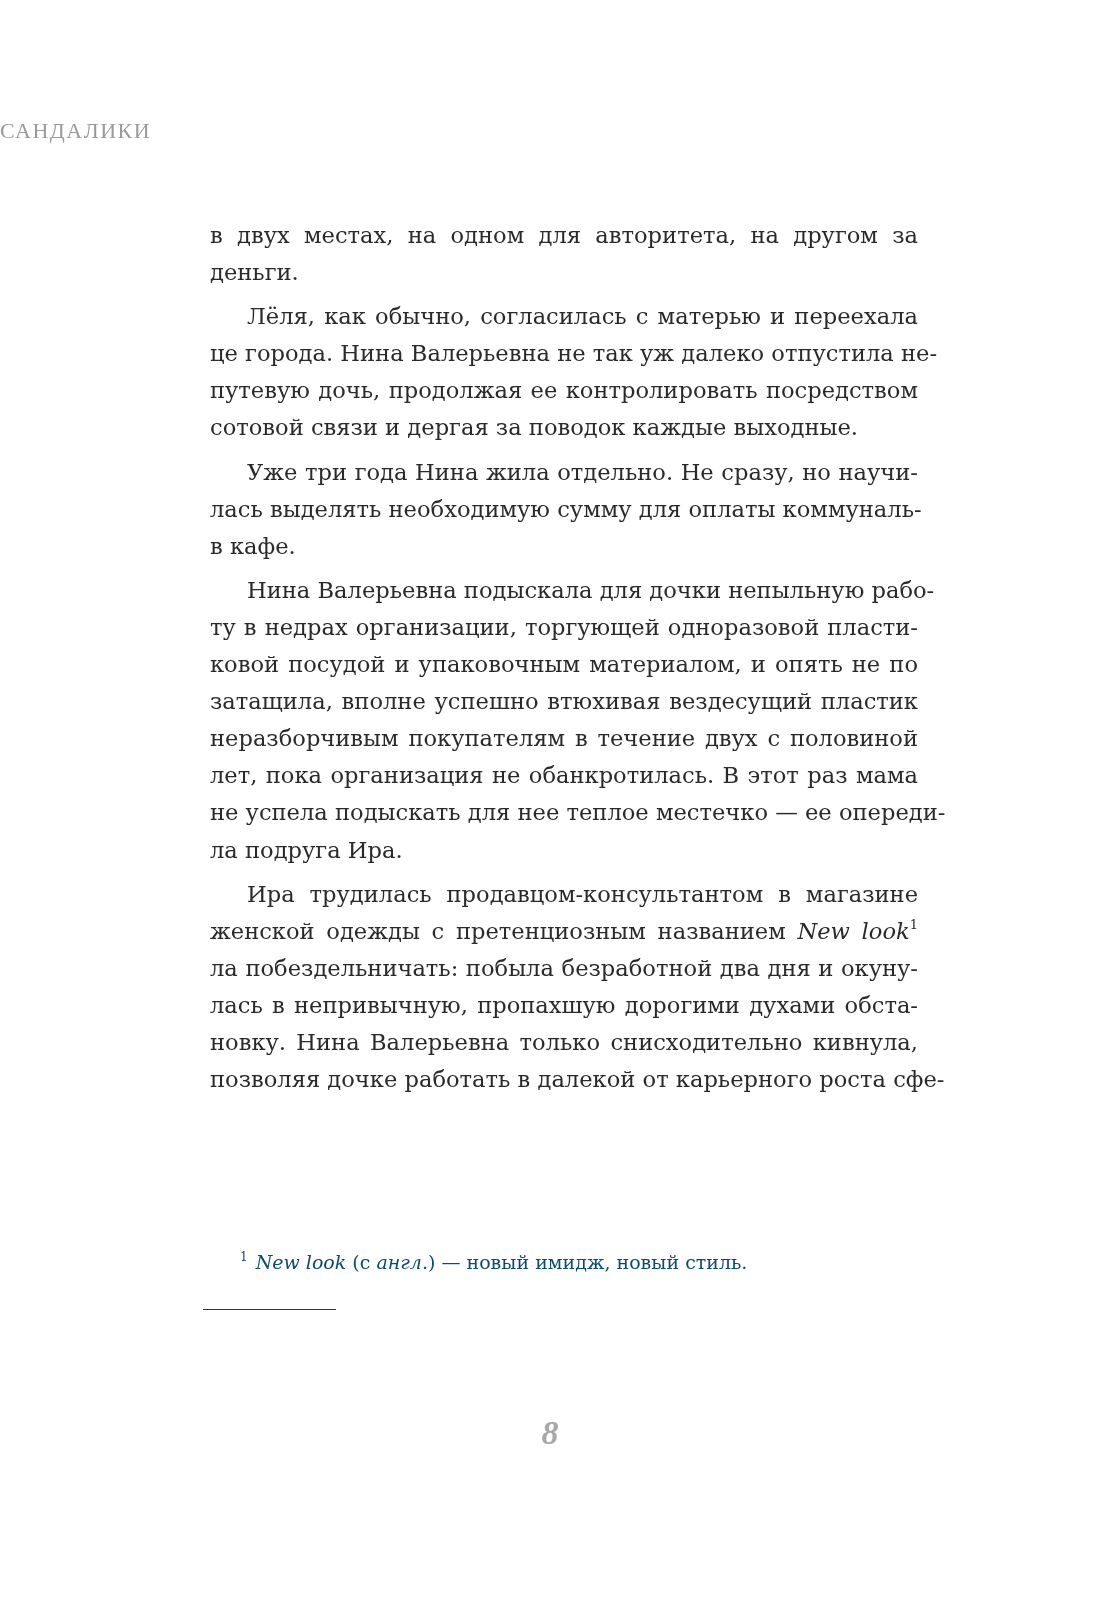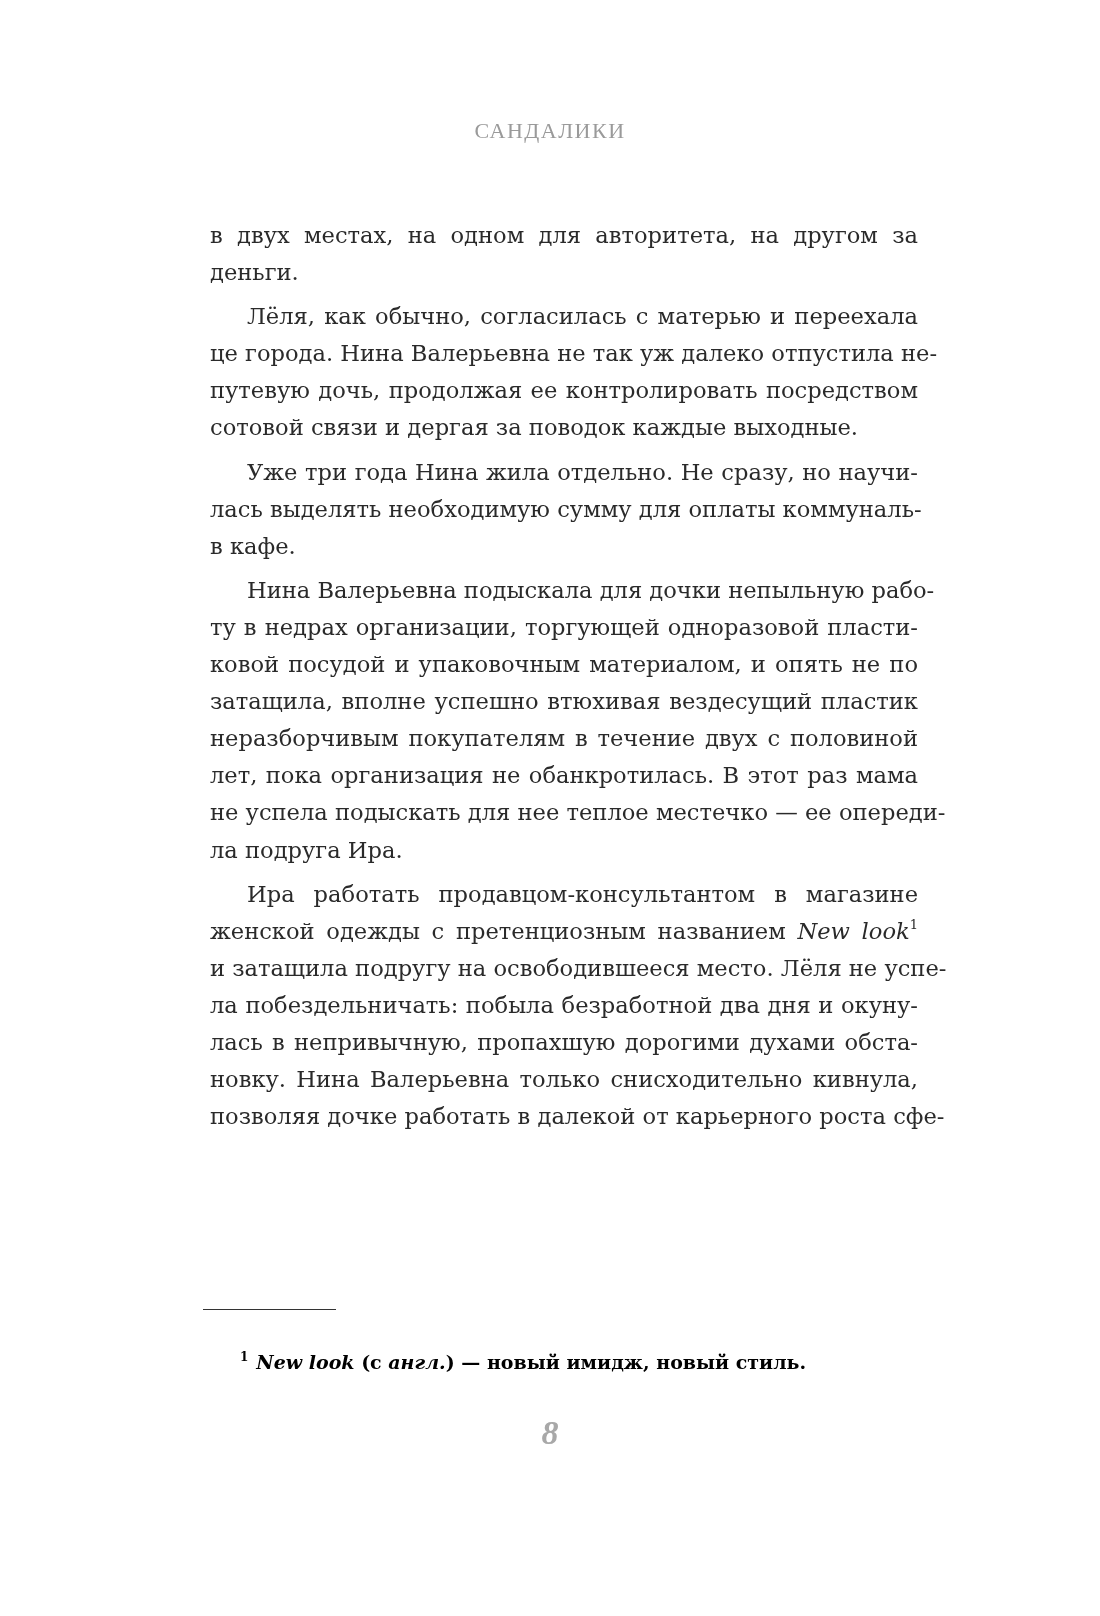"САНДАЛИКИ" .running-head { text-align: center -> none }
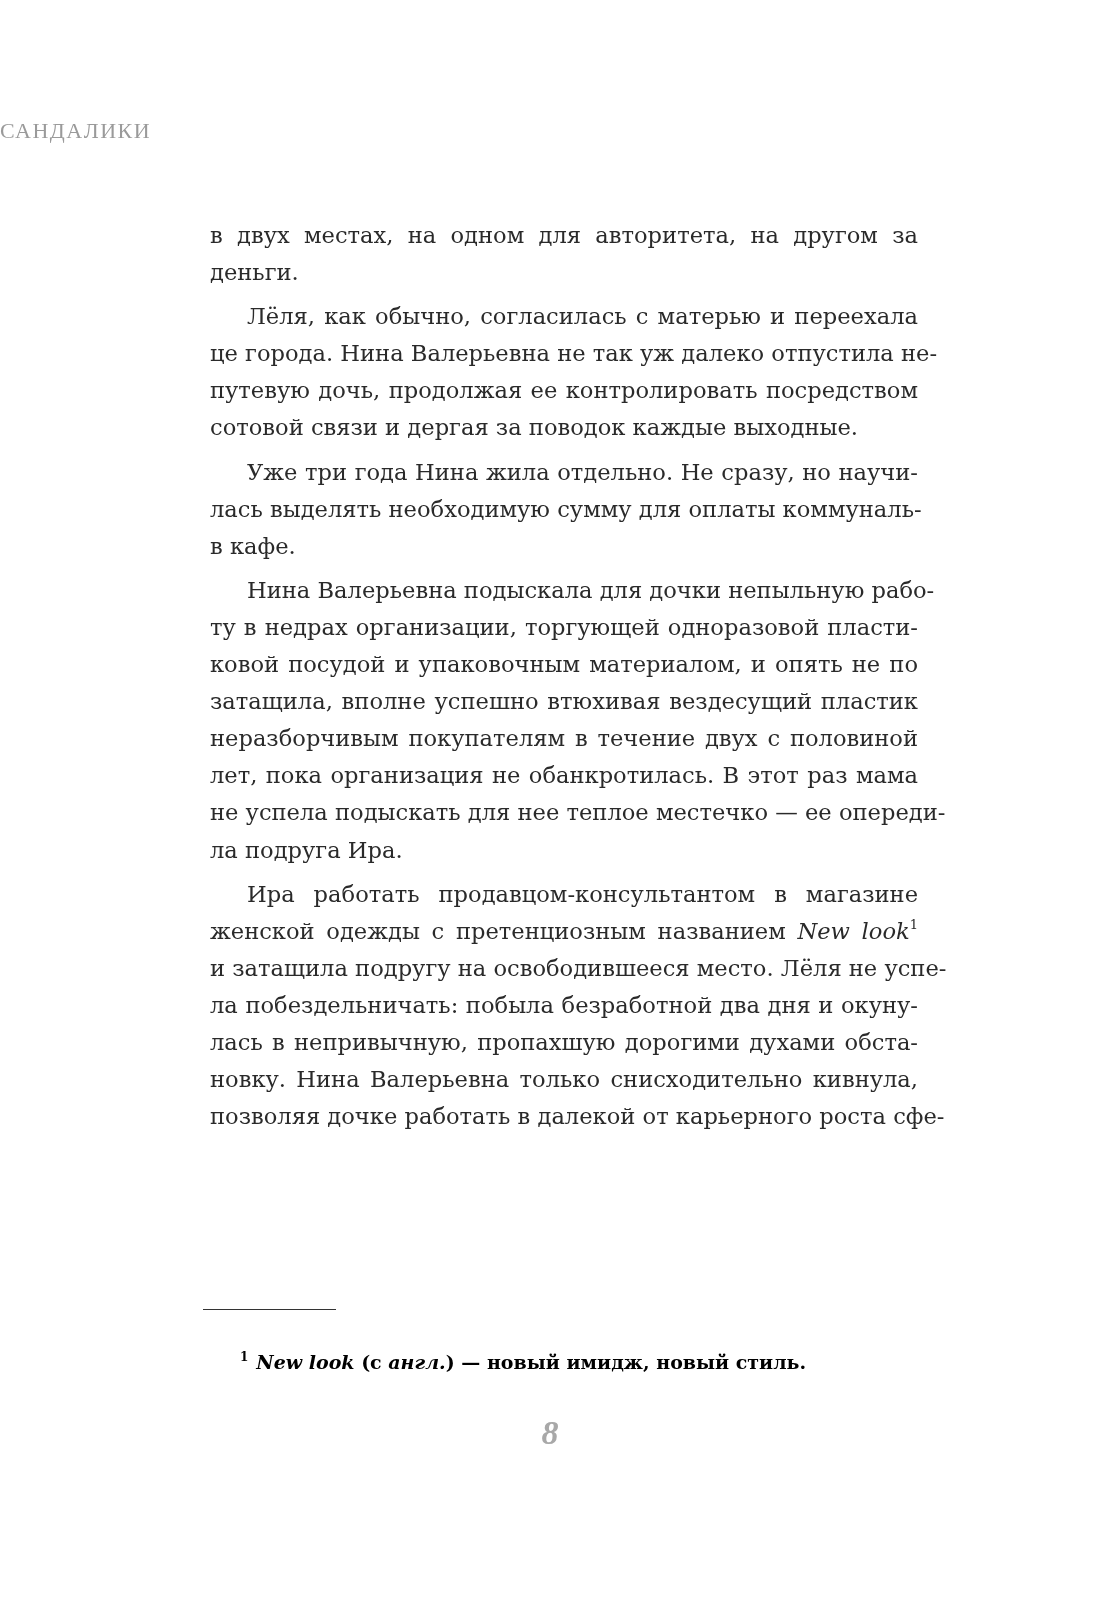"Ира работать продавцом-консультантом в" span.line { text: работать -> трудилась }
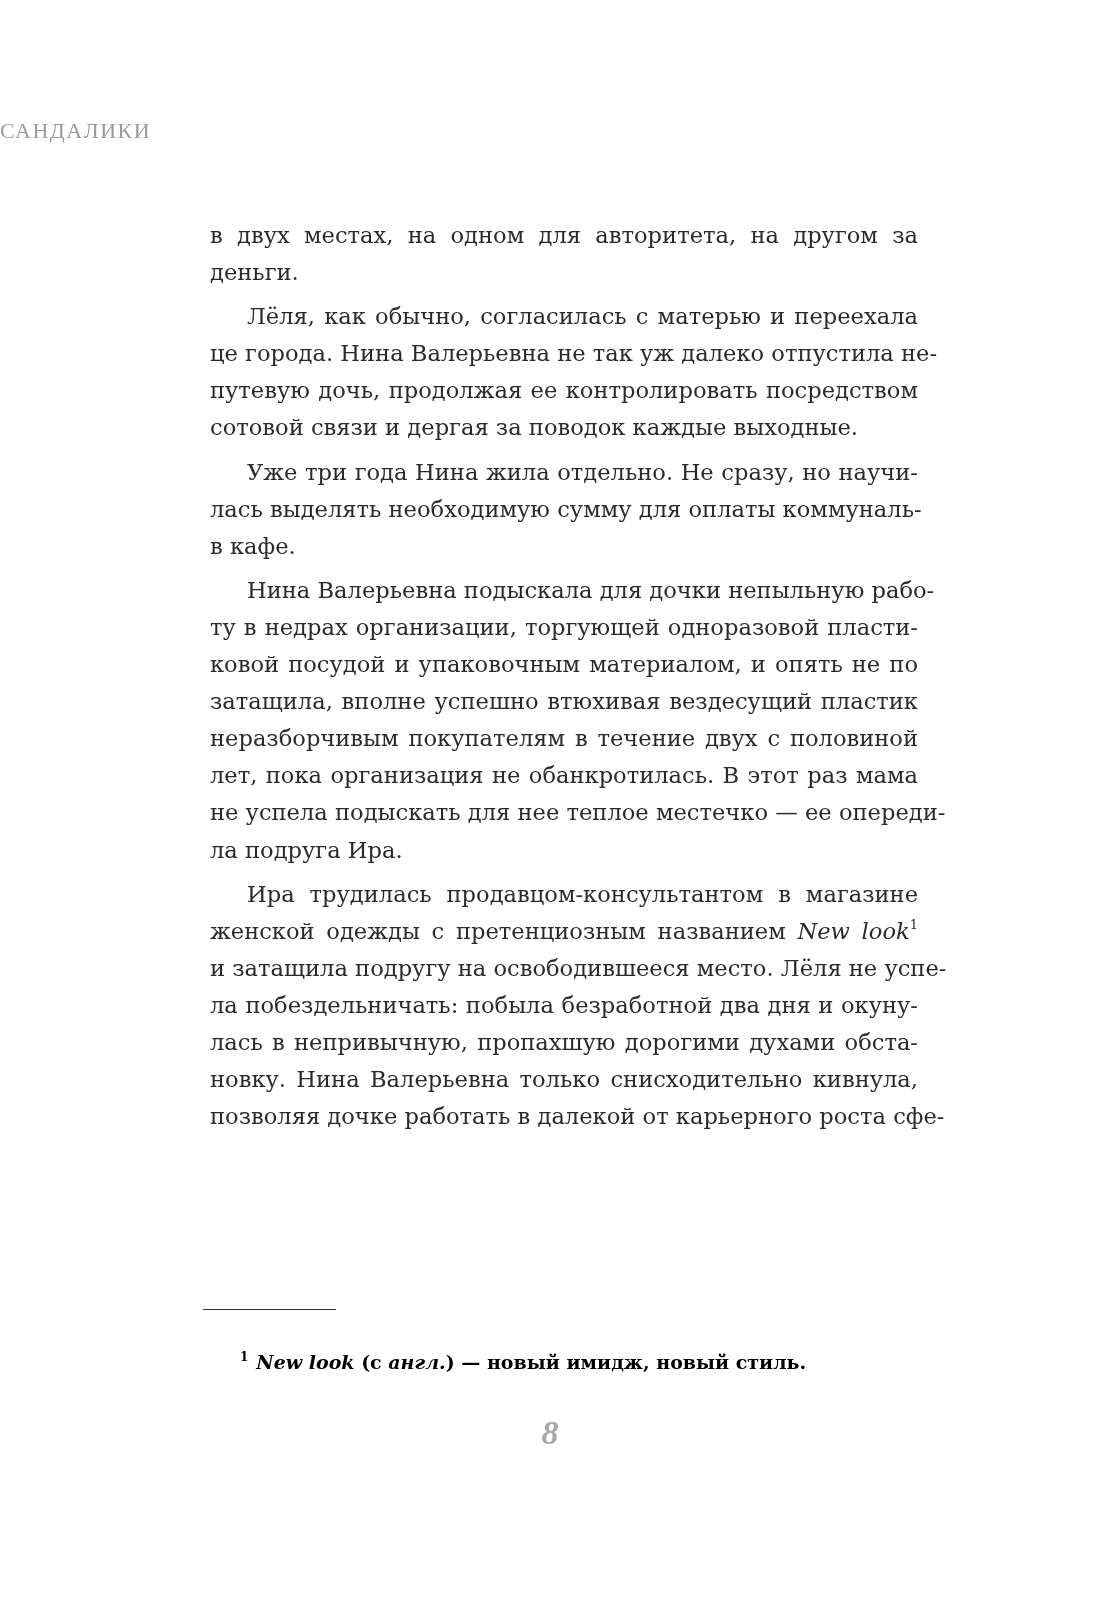"и затащила подругу на освободившееся" span.line { html: <span>и затащила подругу на освободившееся место. Лёля не успе-</span> -> none }
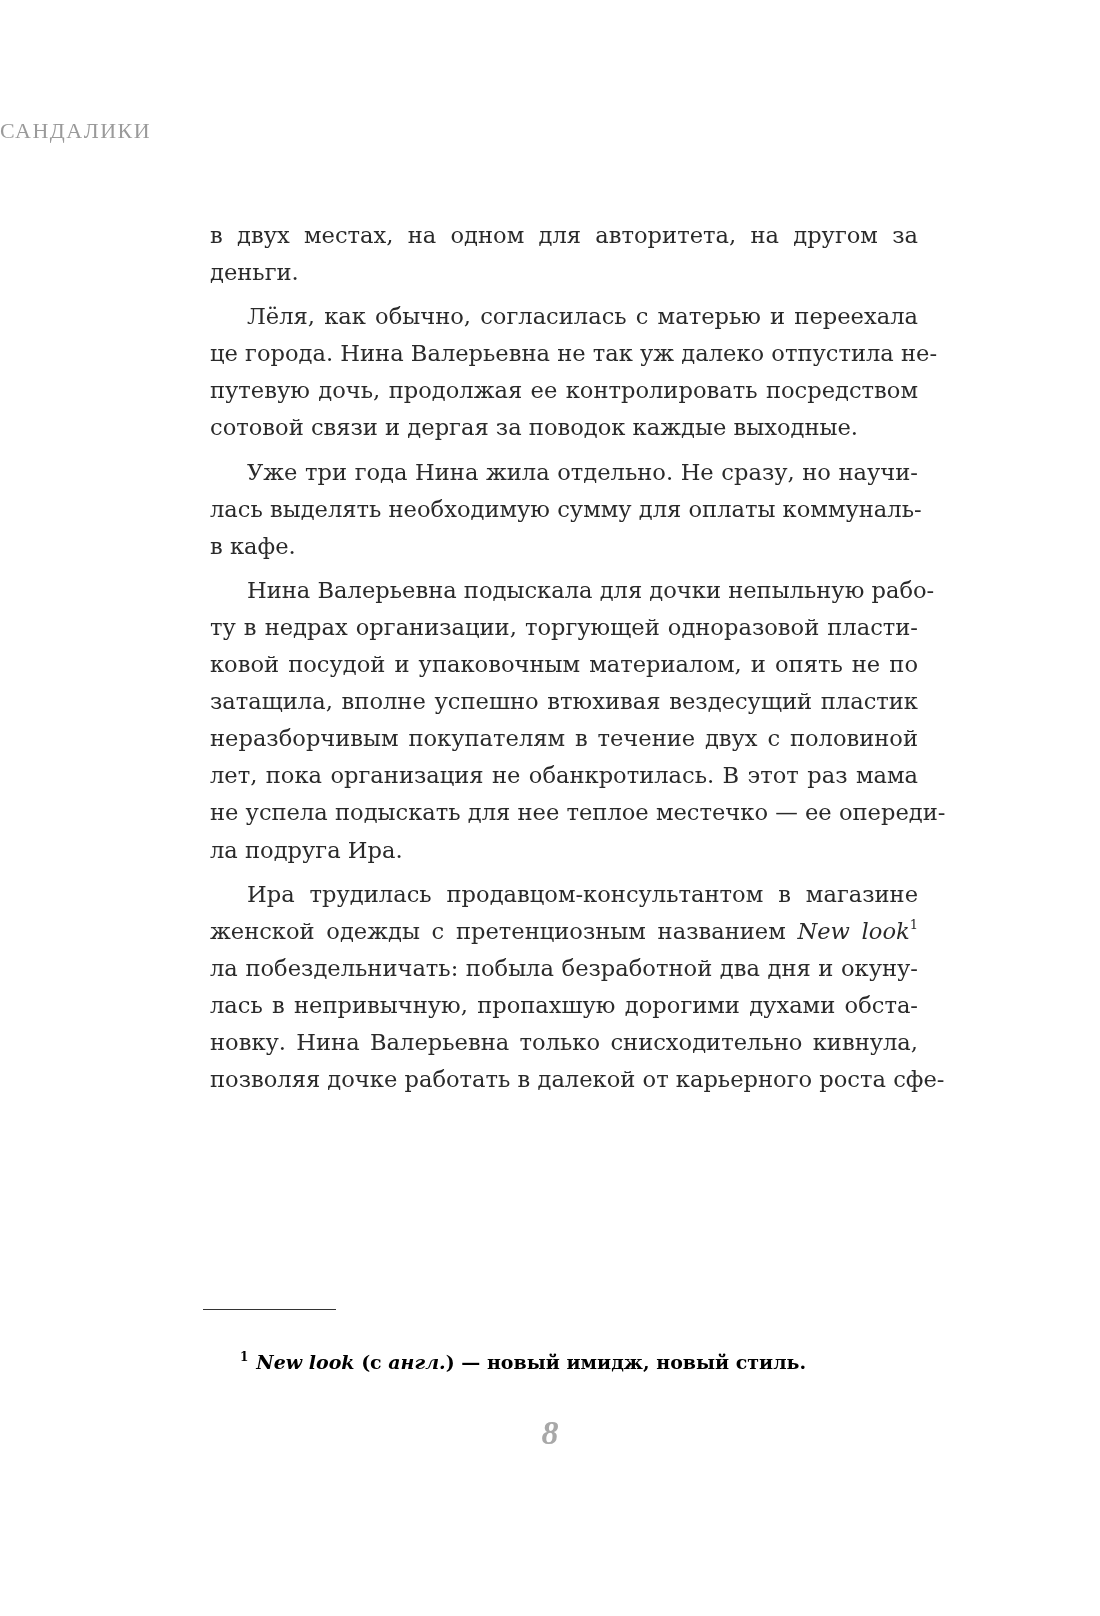"1 New look (с англ.)" .footnote { color: #000000 -> #0c4a6e; font-weight: bold -> none; top: 1348px -> 1248px }
